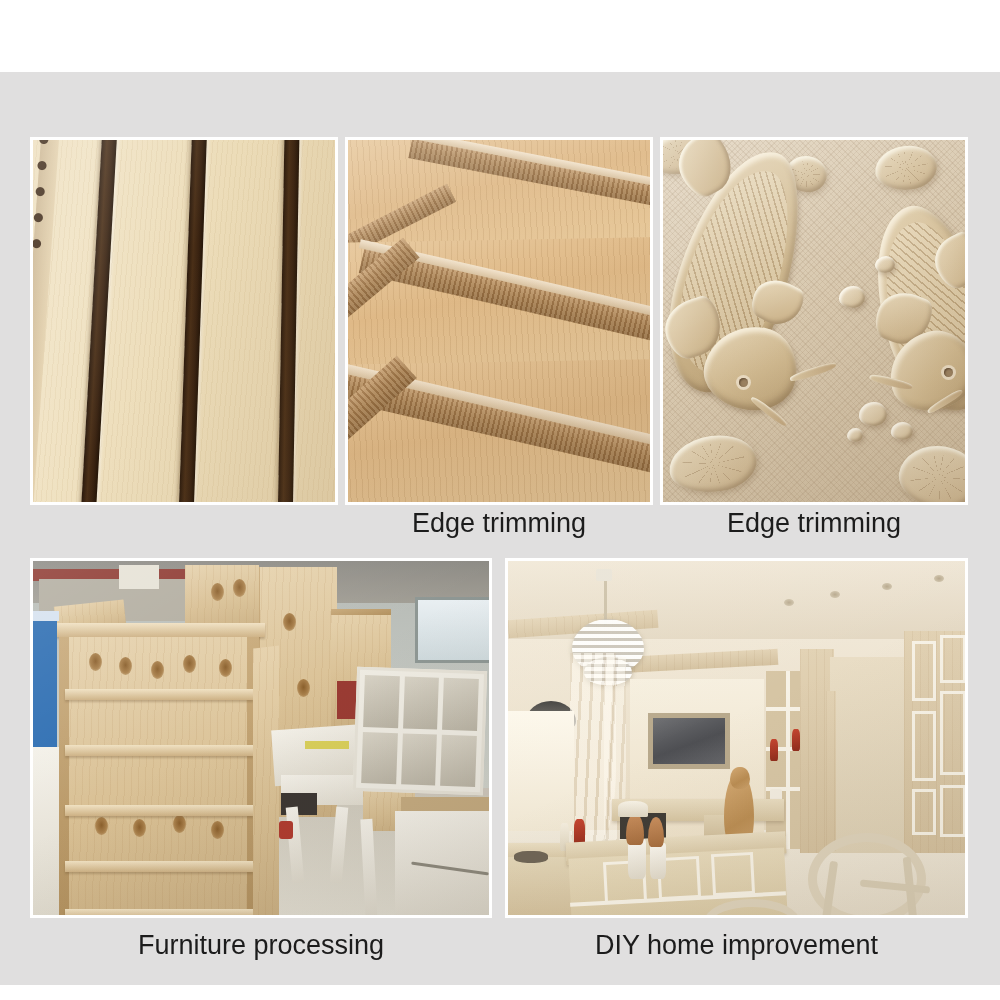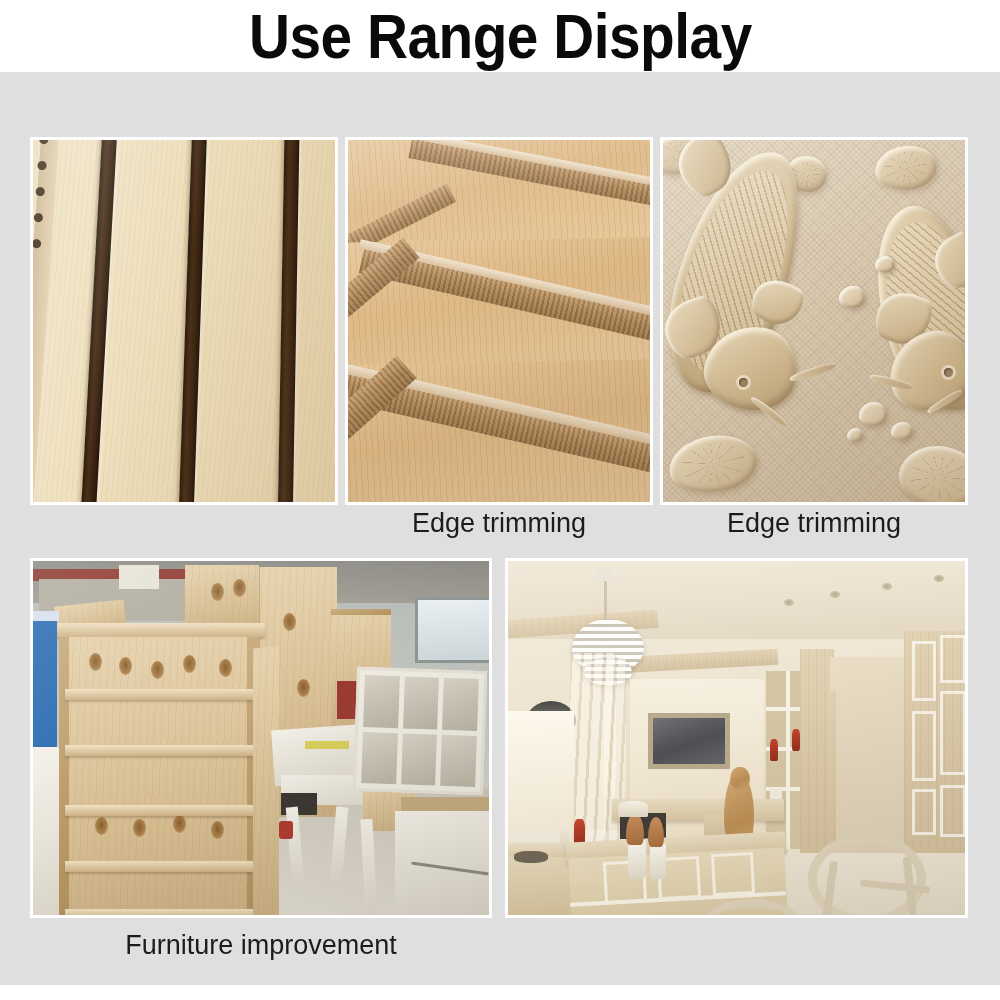"Use Range Display" div { html: <div> <div>Use Range Display</div> </div> -> none }
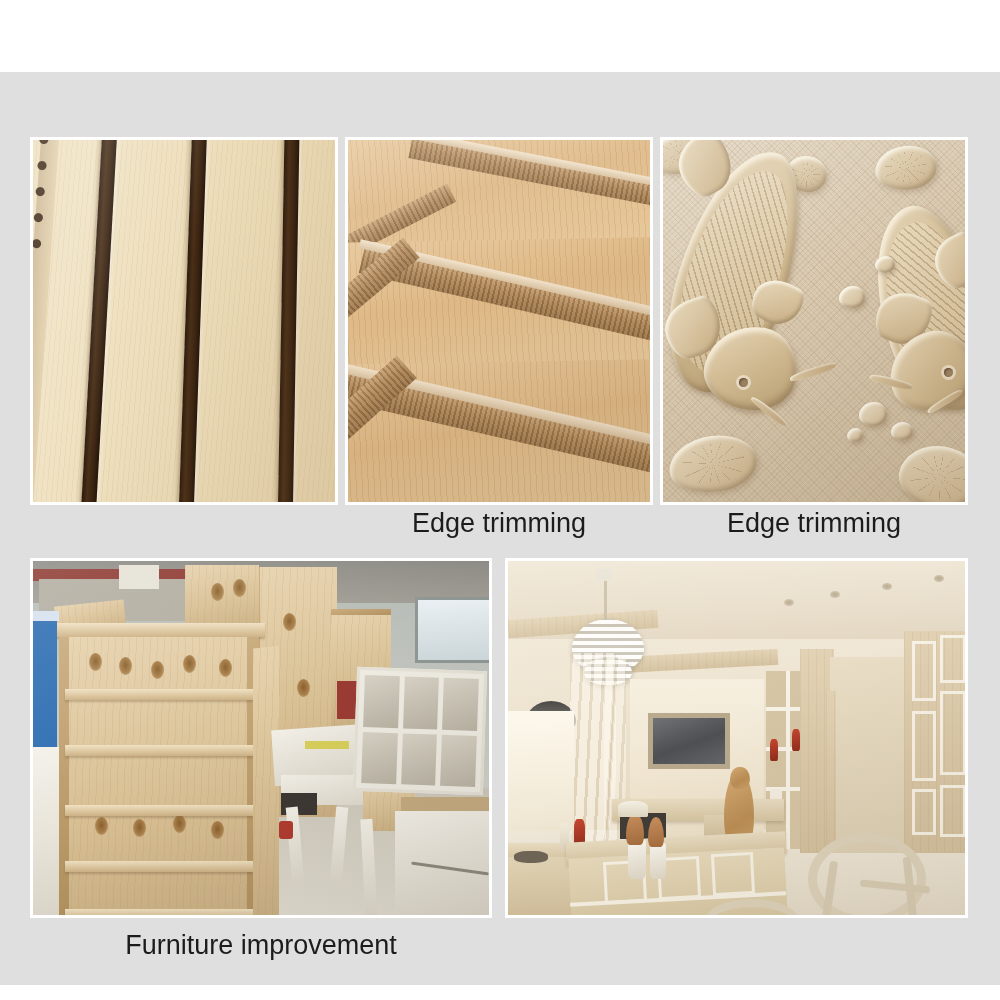"Furniture improvement" div.caption { text: improvement -> processing }
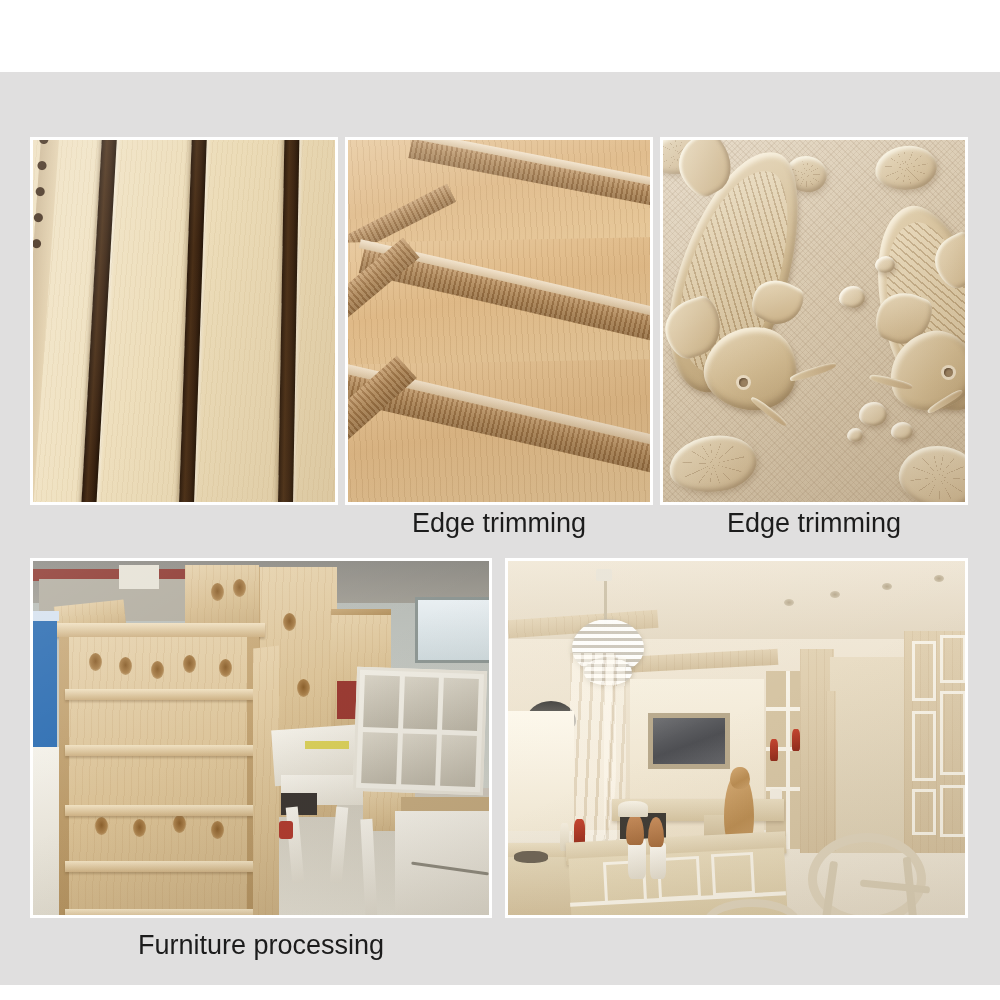"DIY home improvement" div.caption { html: none -> <div>DIY home improvement</div> }
